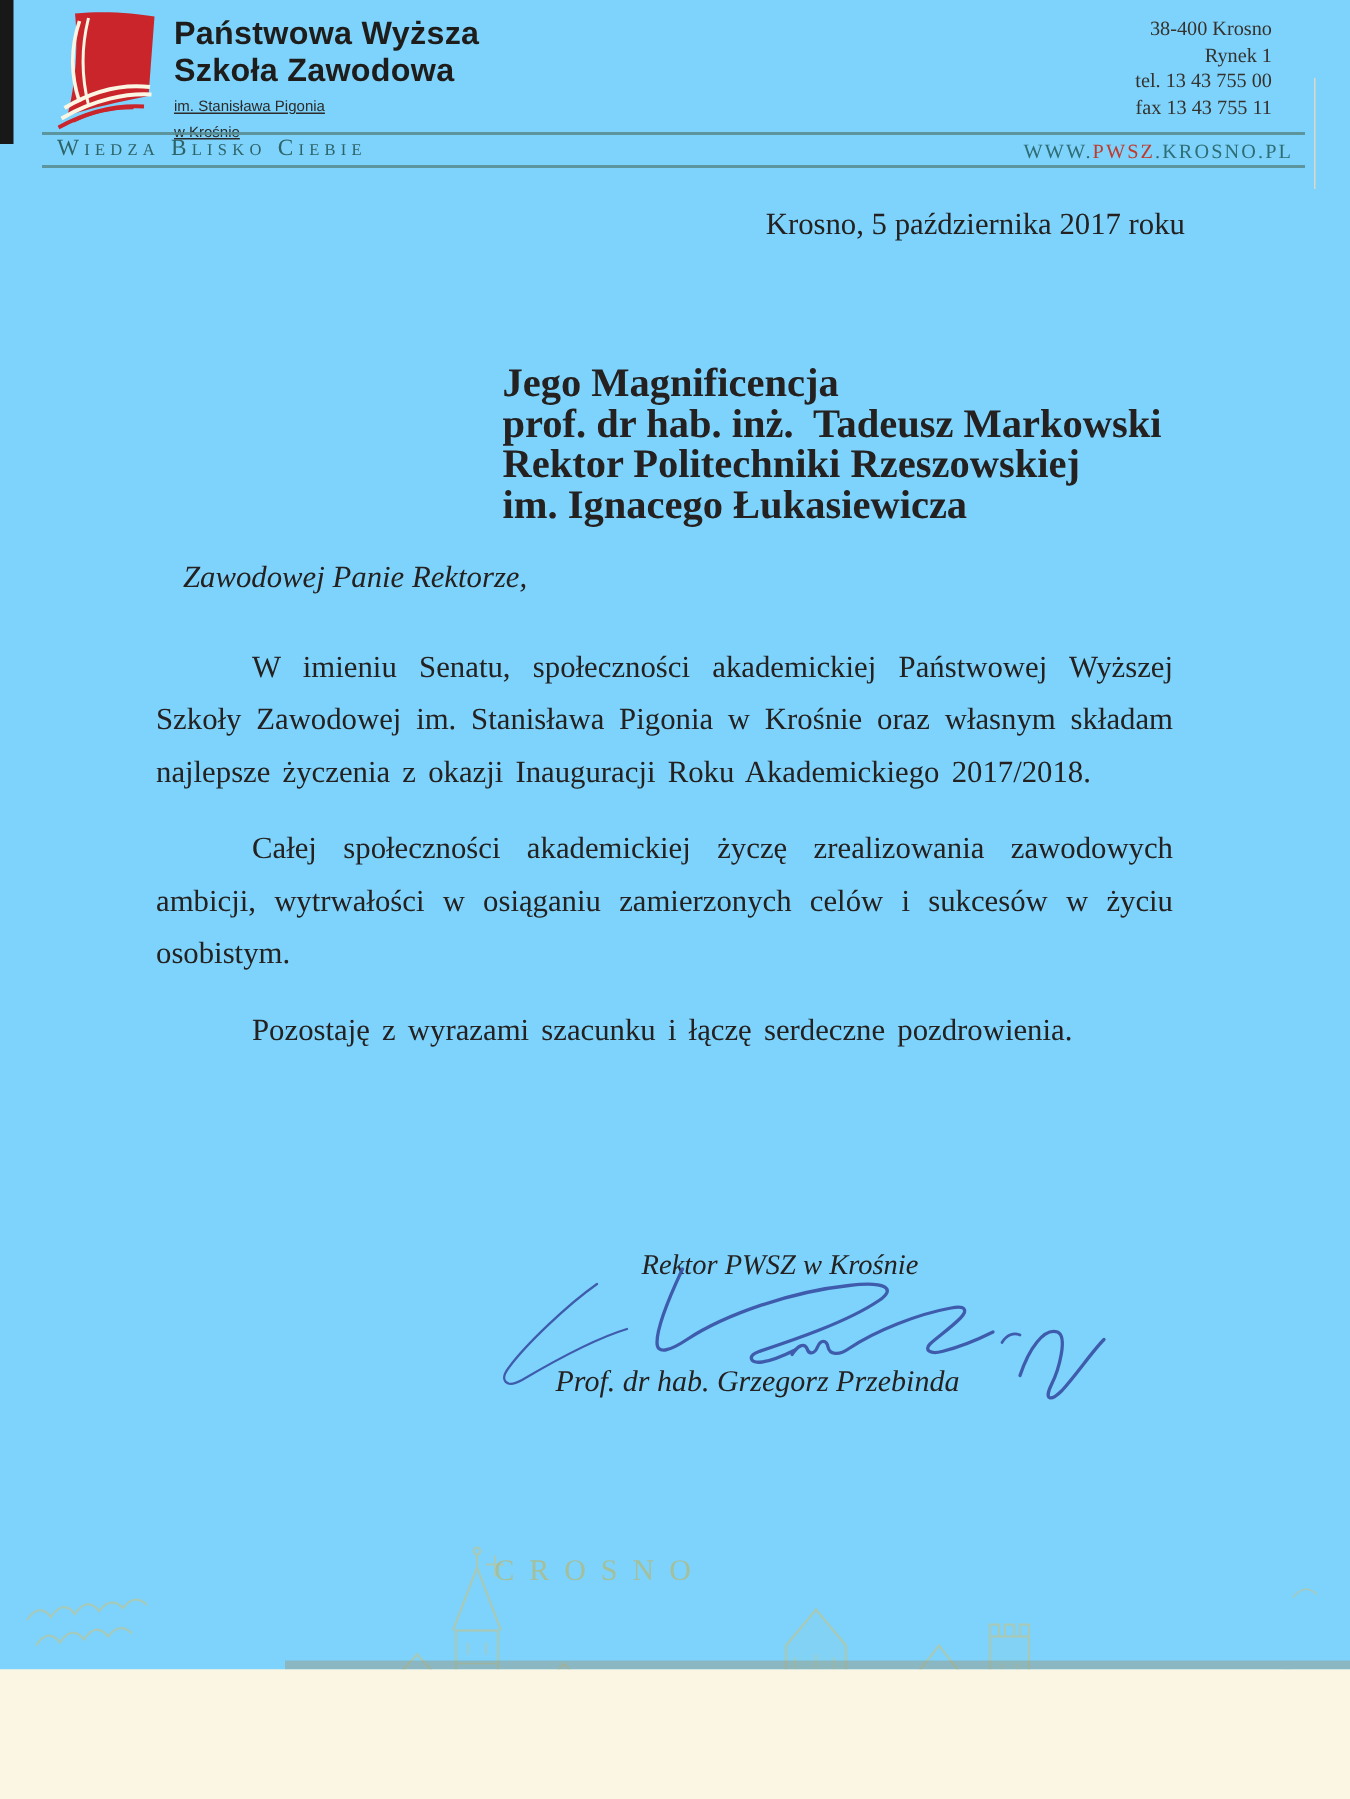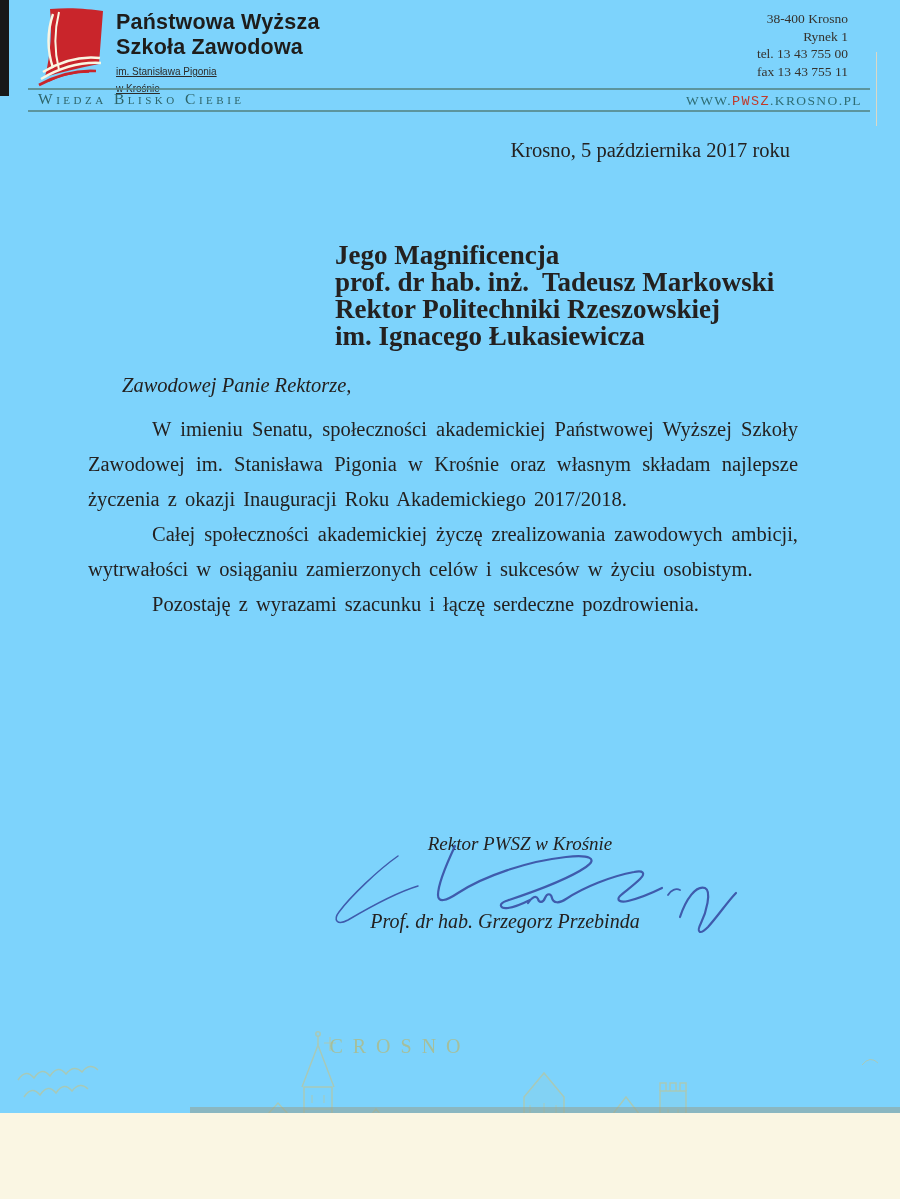"PWSZ" .website .red { font-family: Liberation Mono, monospace -> none }
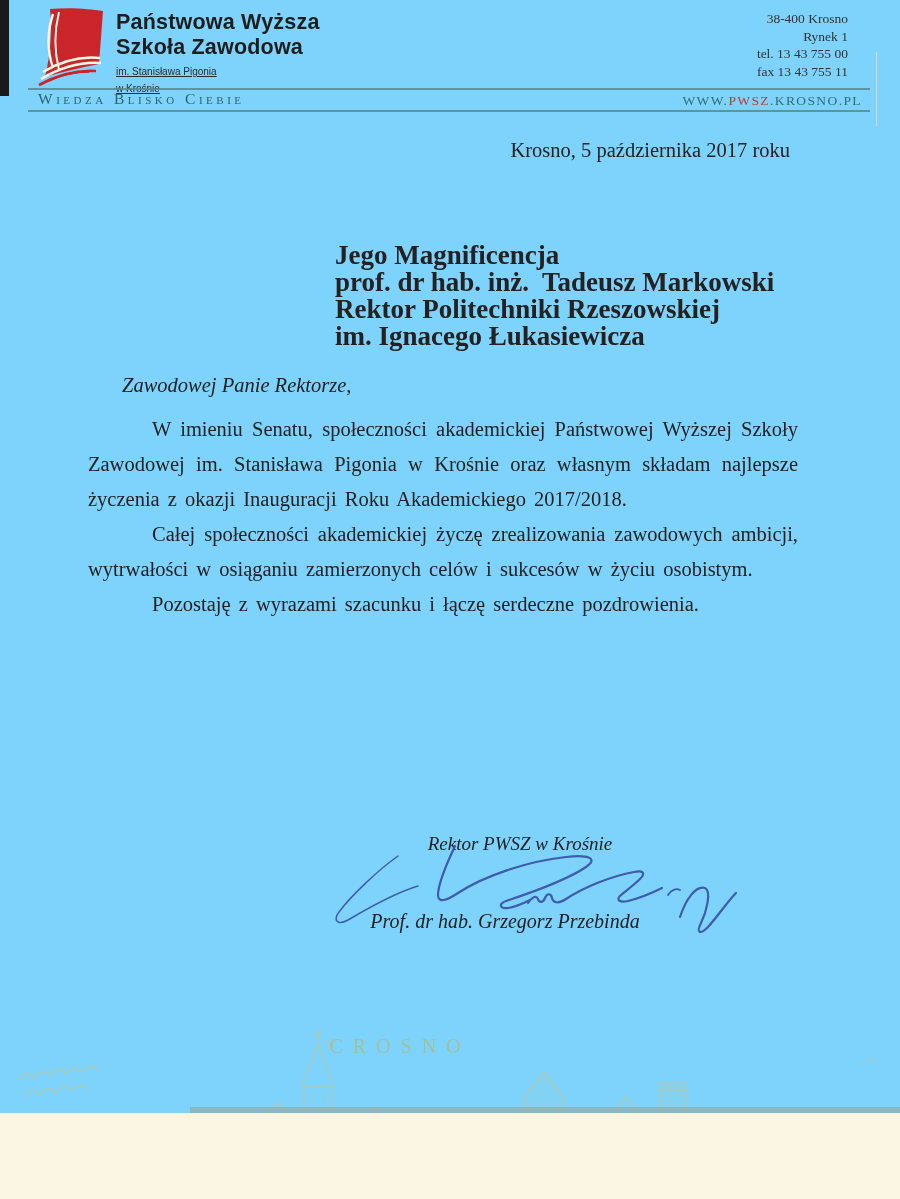"W imieniu Senatu, społeczności" .body-text p { margin: 0 -> 16px }
